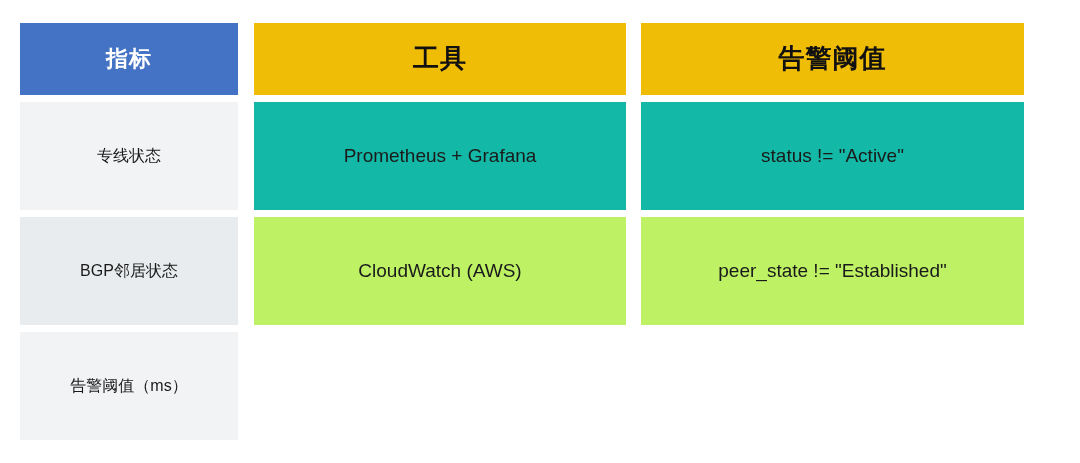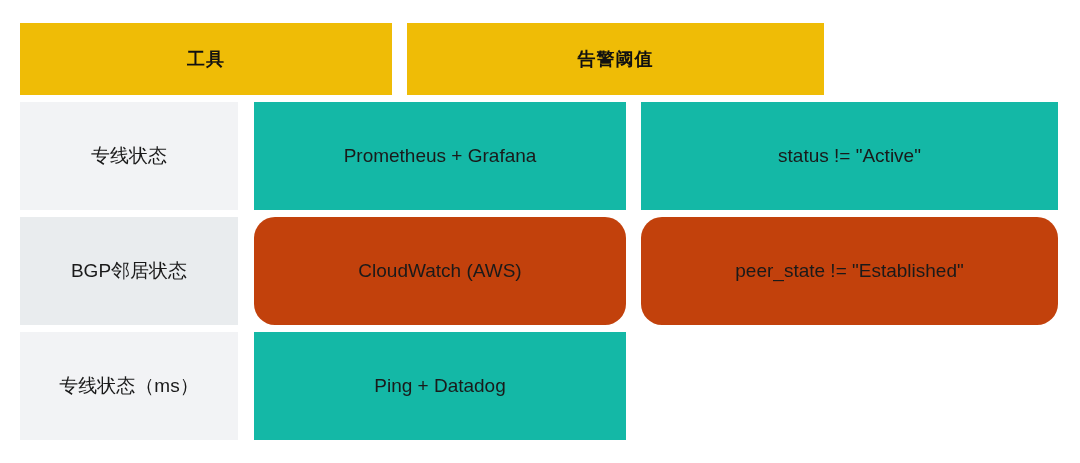"指标" div.cell { html: none -> <div>指标</div> }
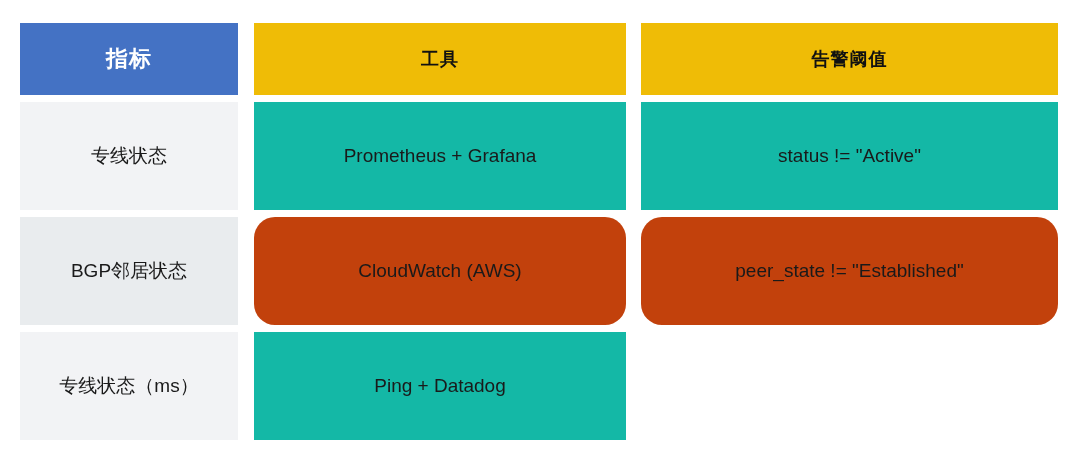"工具" .hdr-tool, .hdr-threshold { font-size: 18px -> 26px }
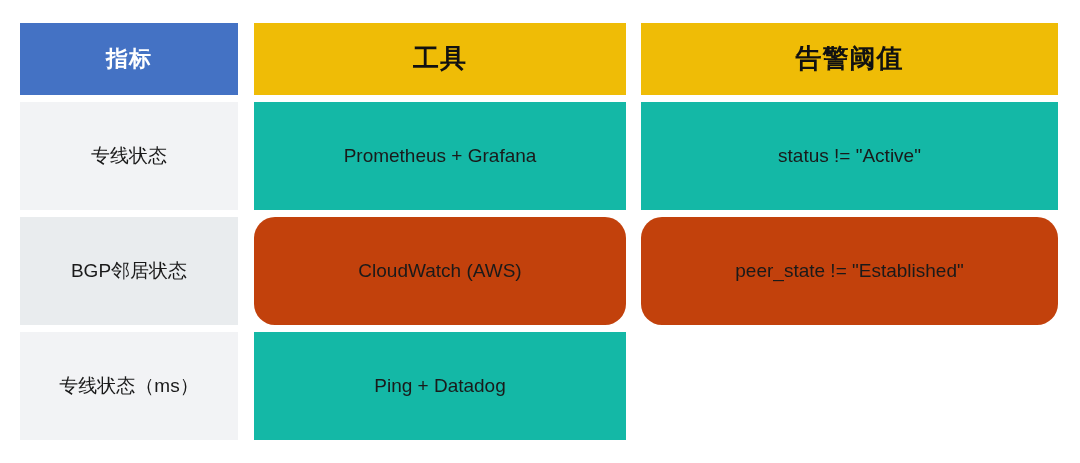"告警阈值" .col-3 { width: 417px -> 383px }
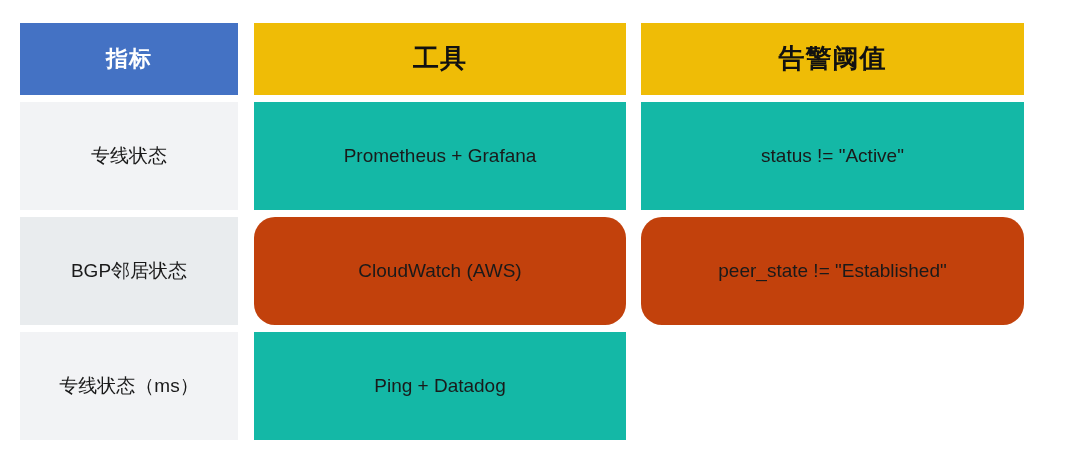"专线状态" .metric-cell { font-size: 19px -> 16px }
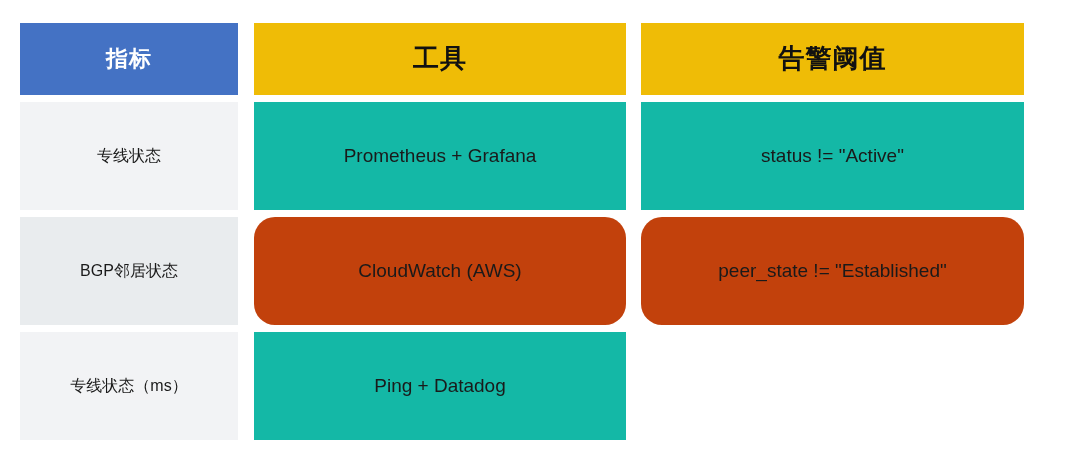"CloudWatch (AWS)" .data-cell.highlight { background: #c2410c -> #bef264; border-radius: 21px -> none }
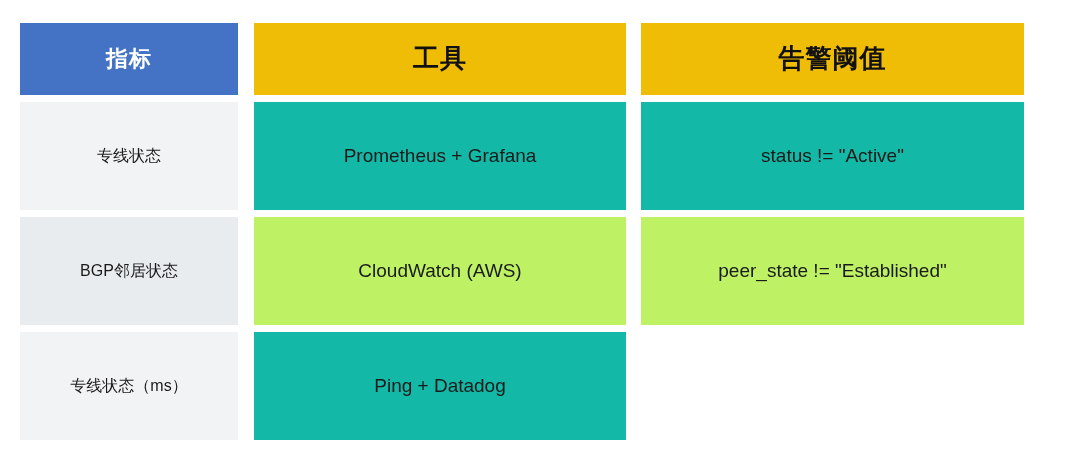"专线状态（ms）" div.cell { text: 专线状态 -> 告警阈值 }
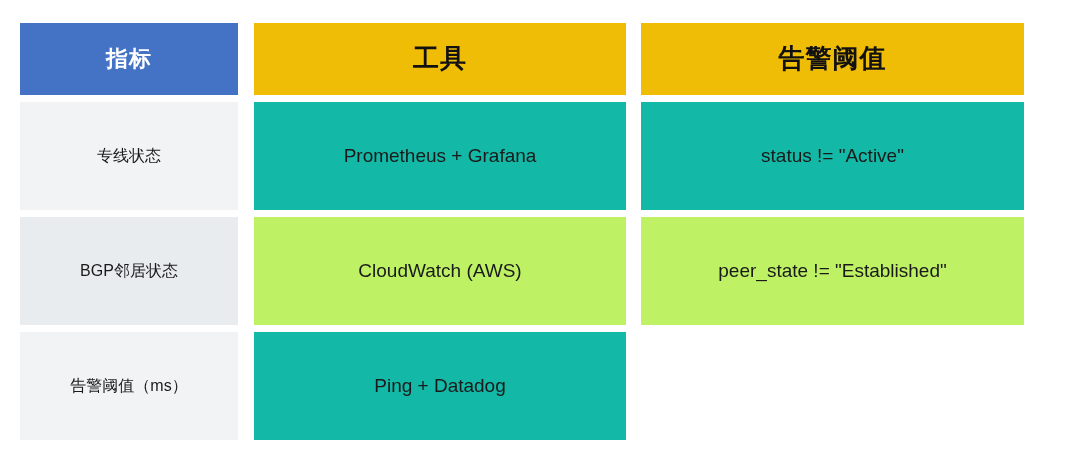"Ping + Datadog" div.cell { html: <div>Ping + Datadog</div> -> none }
